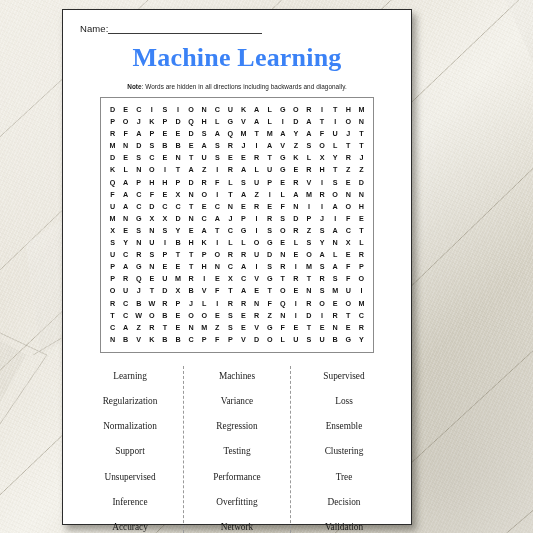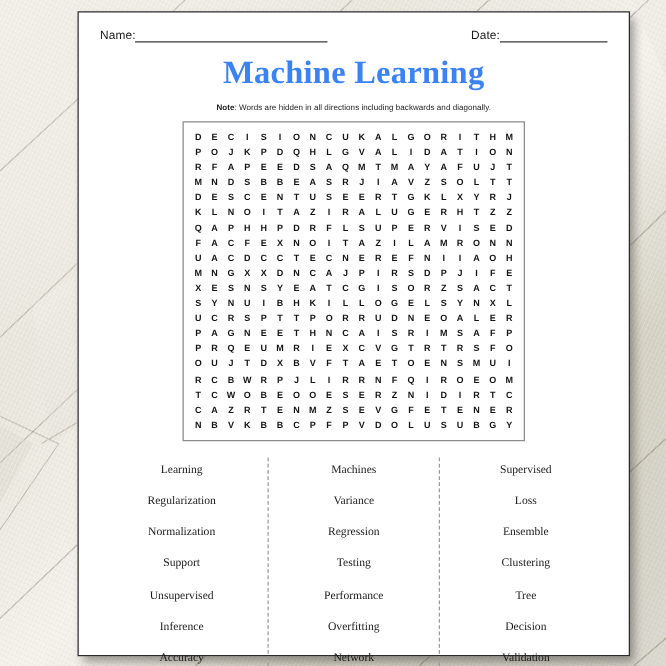"Name:" .sheet { width: 442px -> 350px }
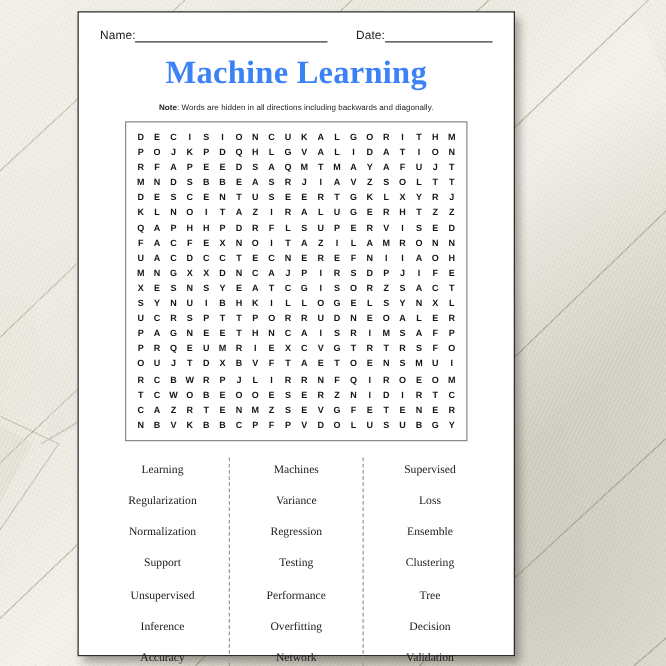"Date:" div.nd-group { html: <div> <span>Date:</span> <span></span> </div> -> none }
